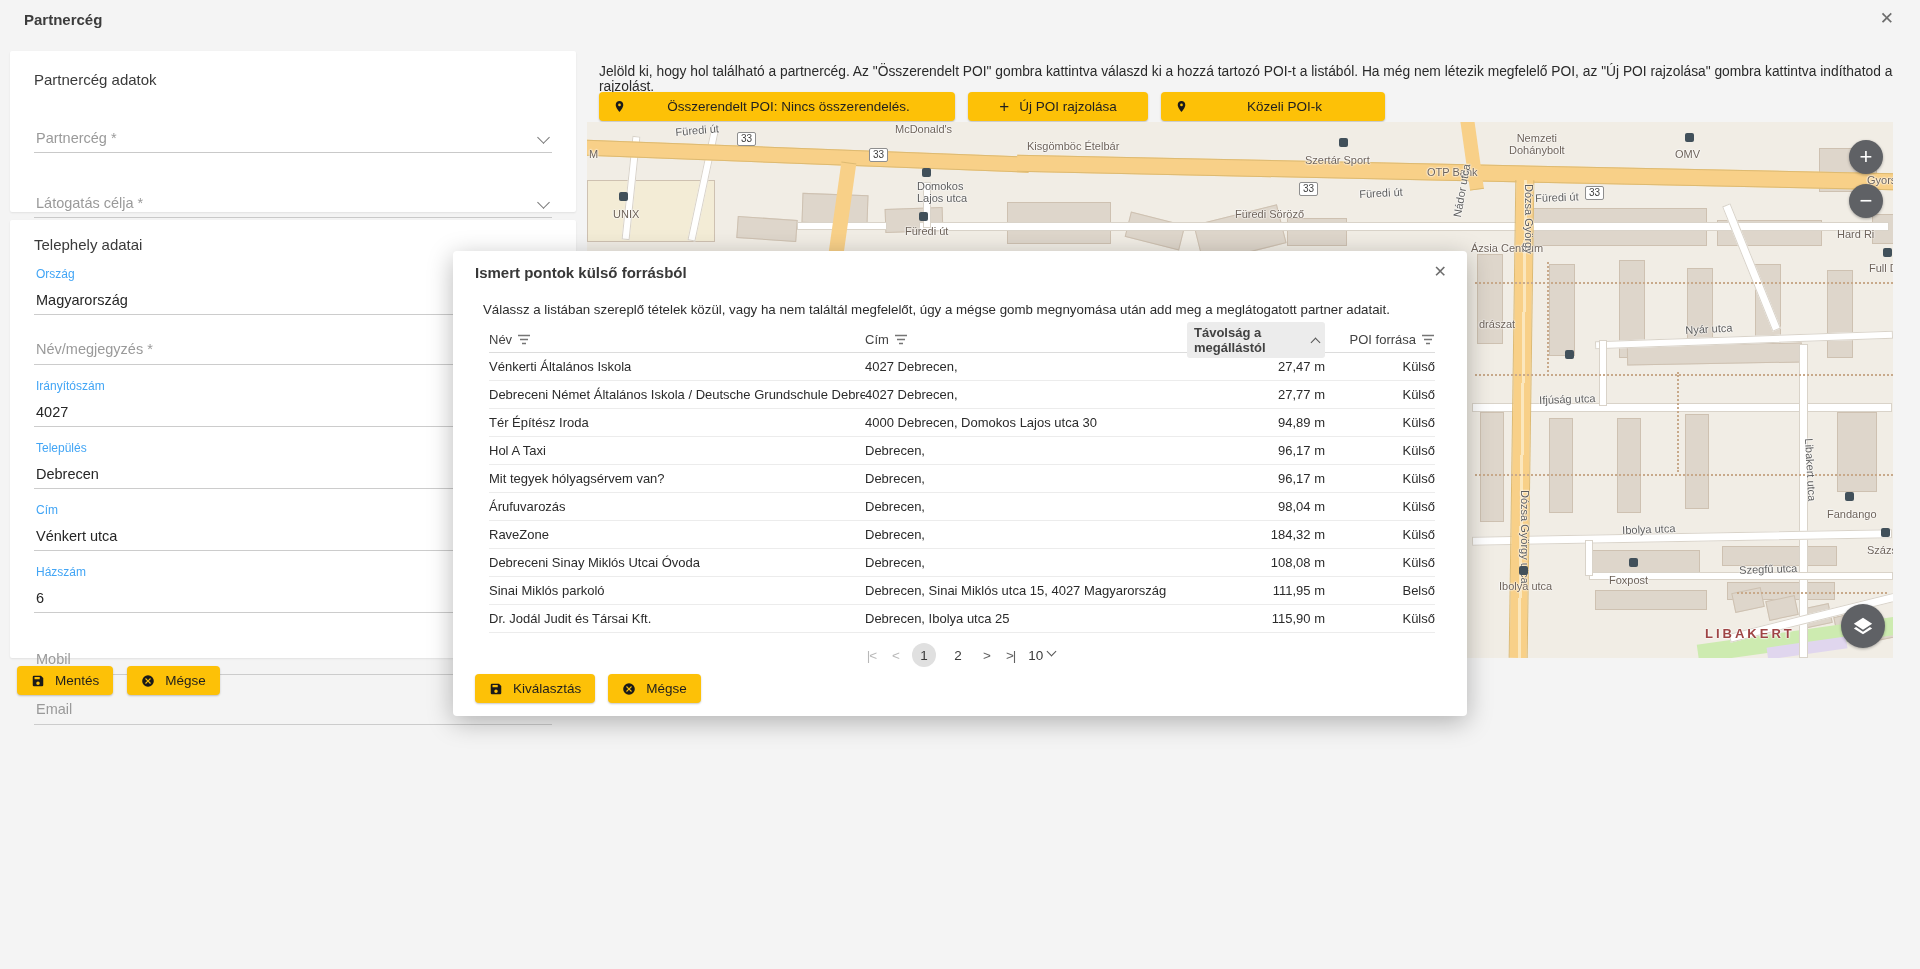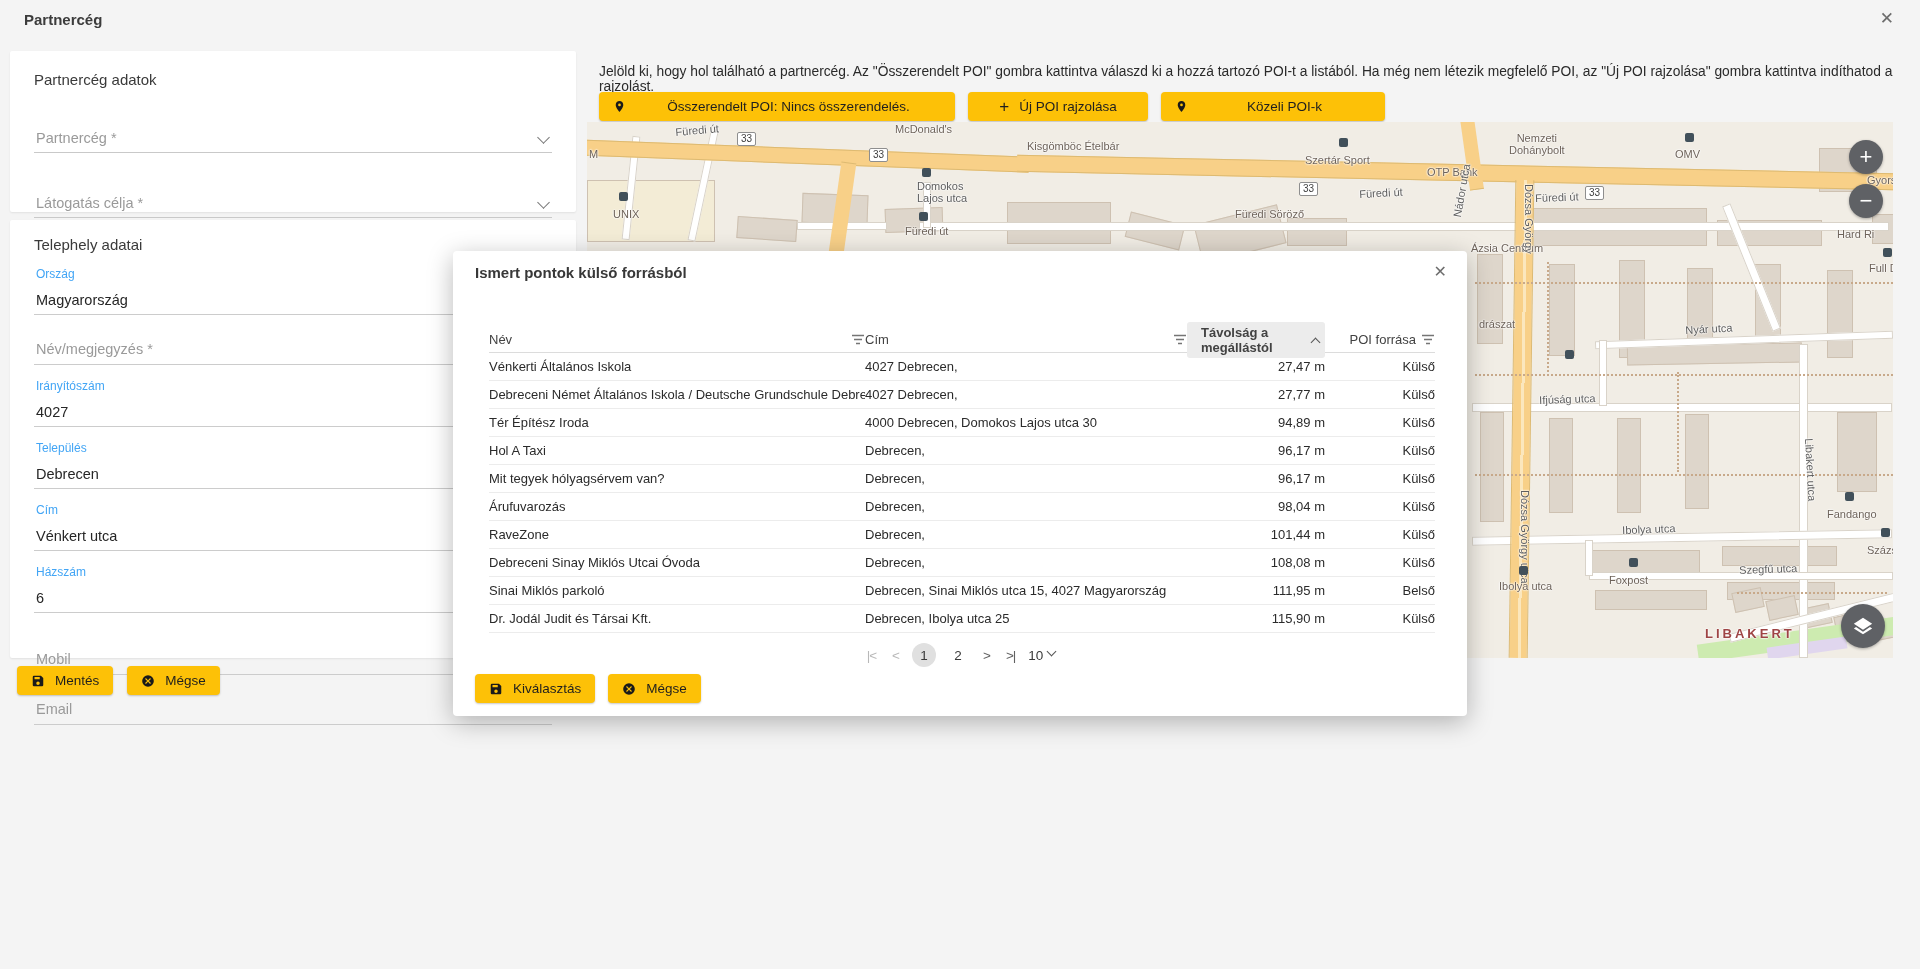"Válassz a listában szereplő tételek" div.modal-desc { html: none -> <div>Válassz a listában szereplő tételek közül, vagy ha nem találtál megfelelőt, úgy a mégse gomb megnyomása után add meg a meglátogatott partner adatait.</div> }
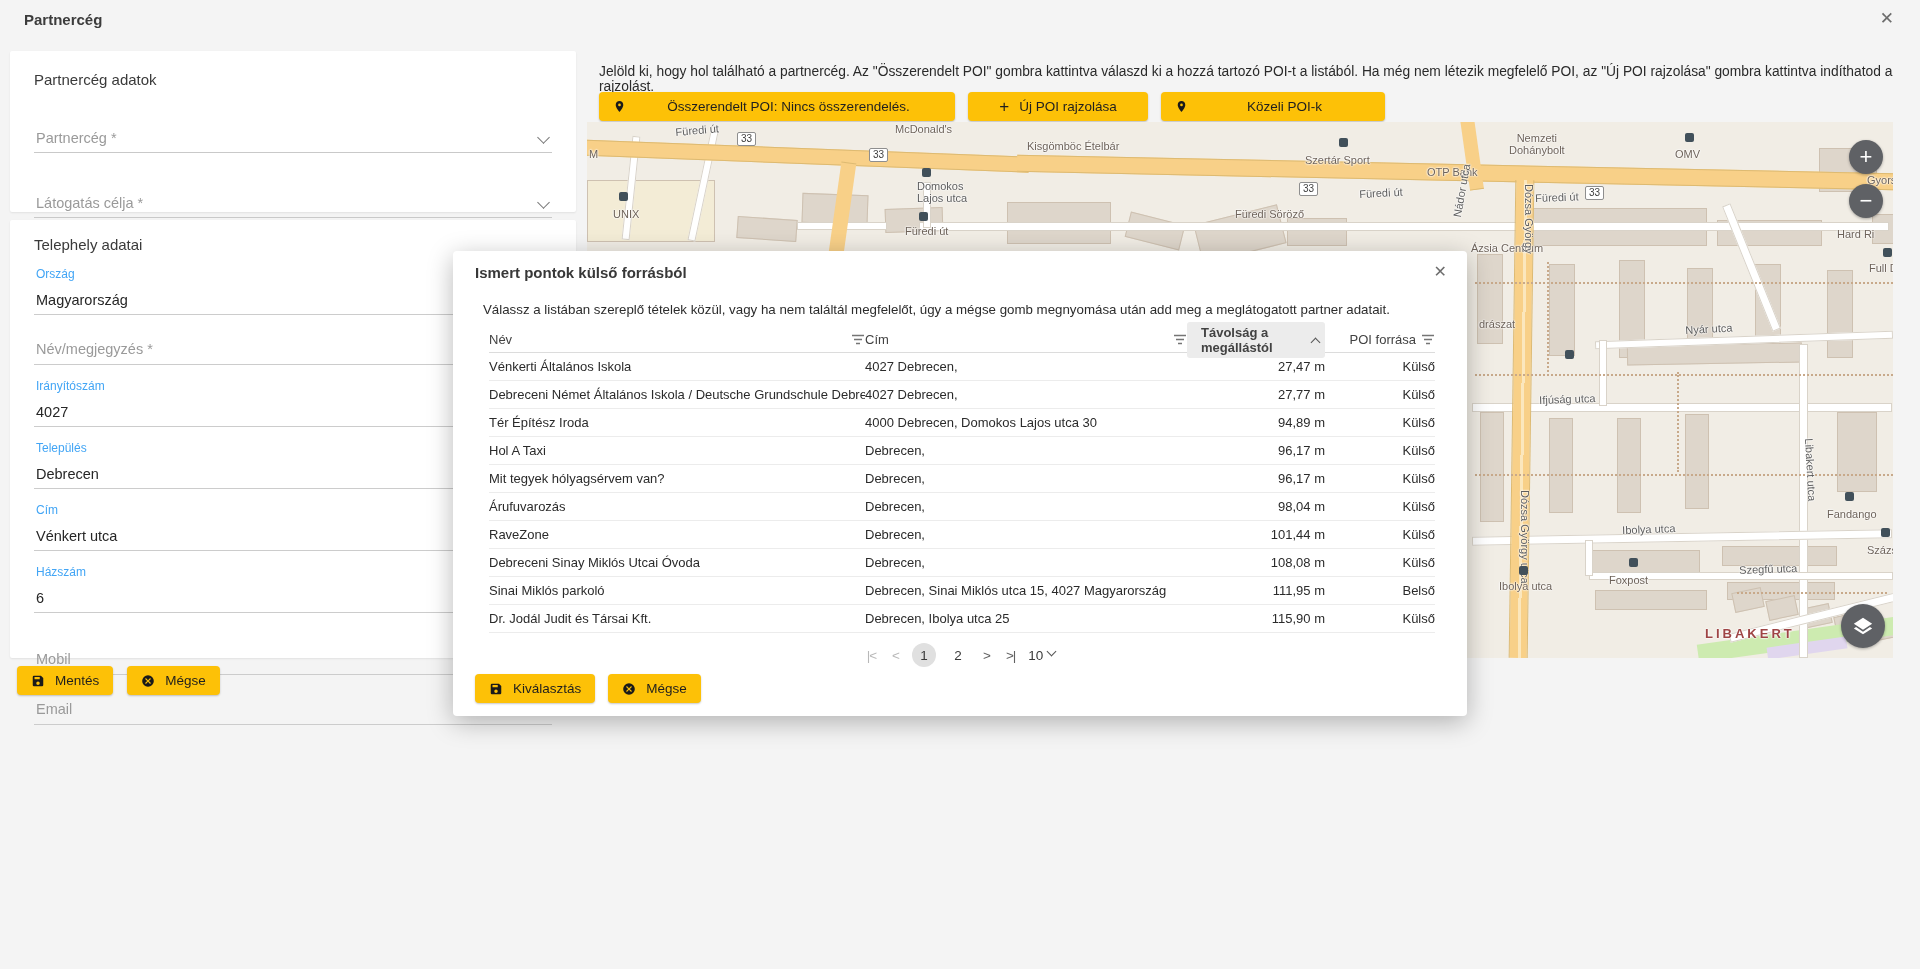"Név" .th { justify-content: space-between -> none }
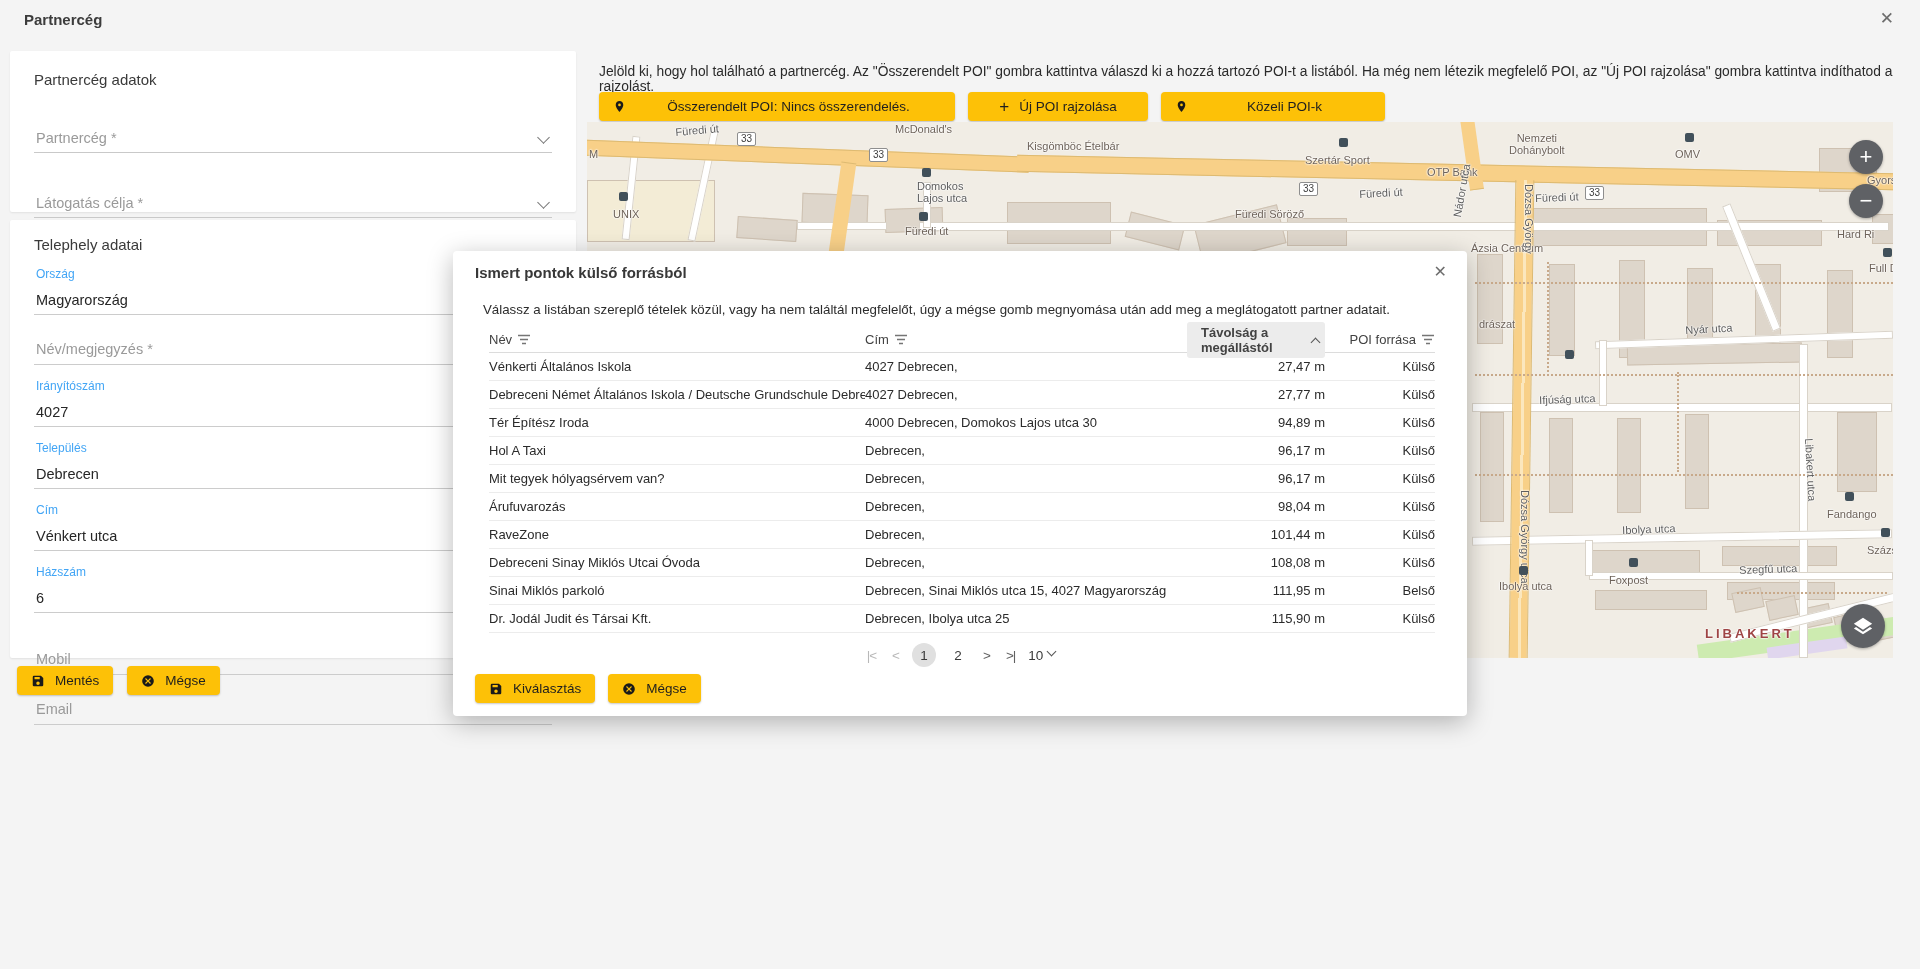"Távolság a megállástól" span { margin-left: 7px -> none }
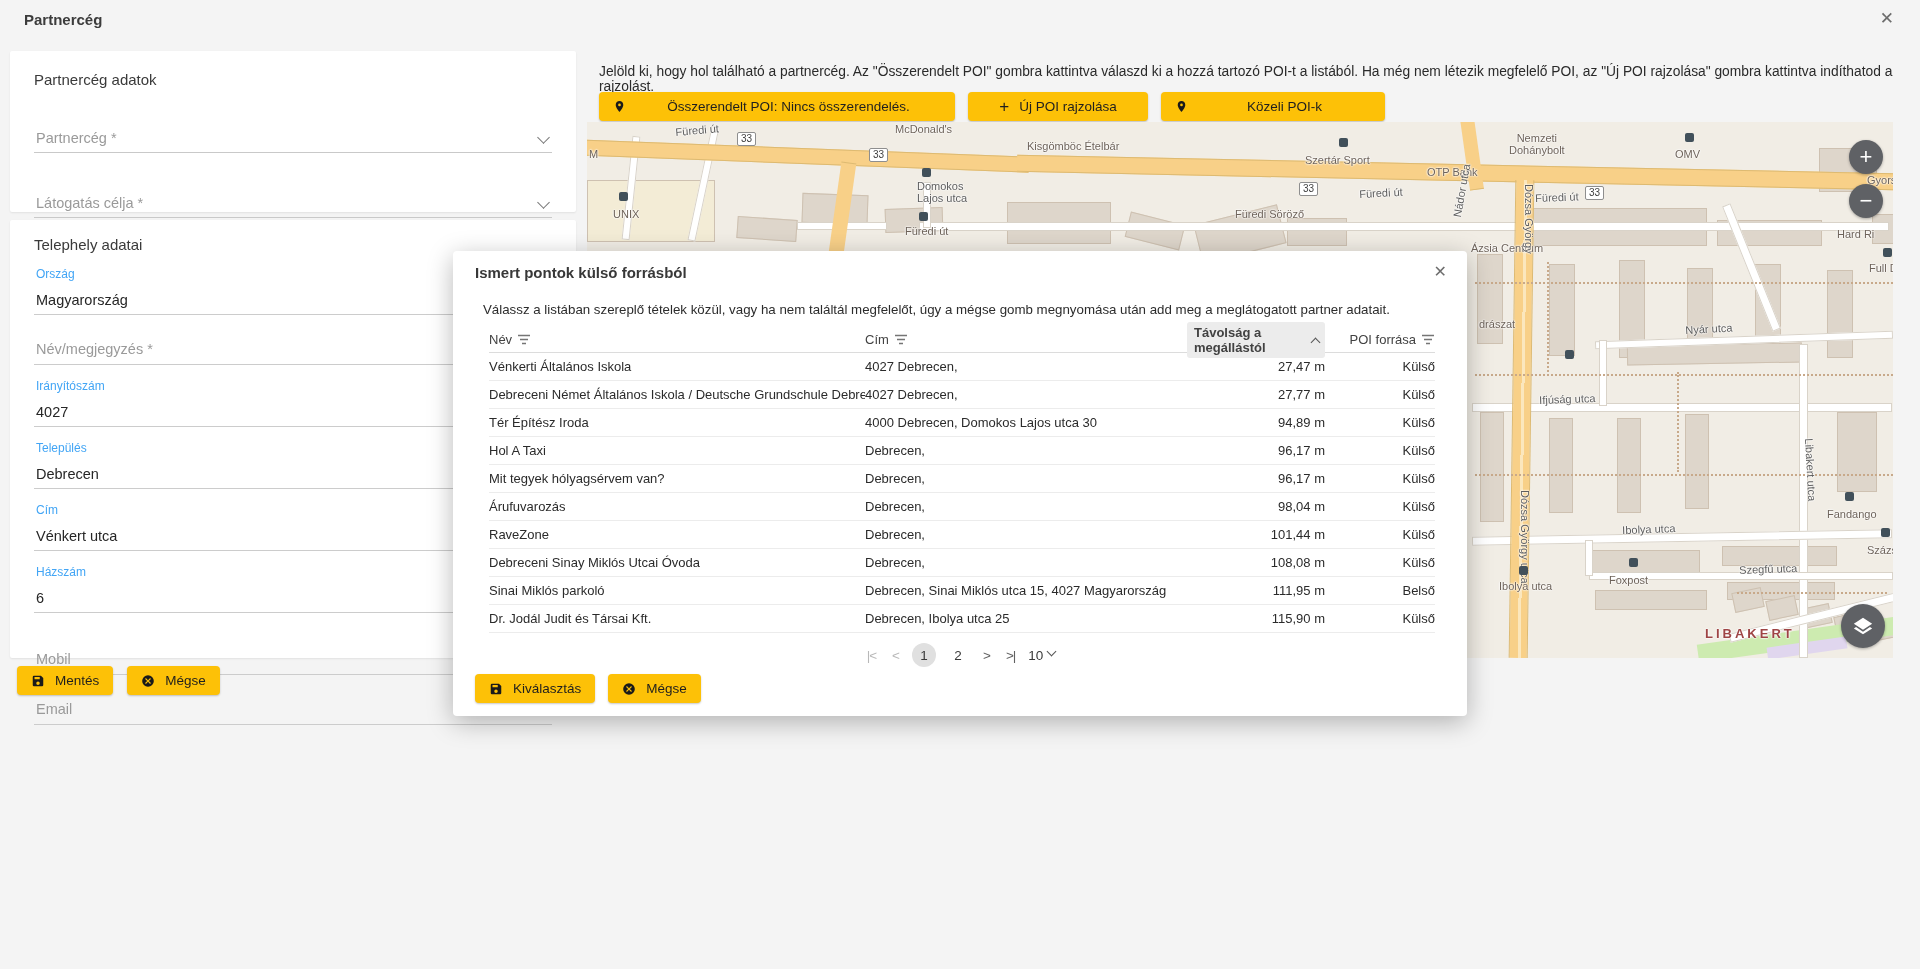"101,44 m" div.c-dist { text: 101,44 -> 184,32 }
